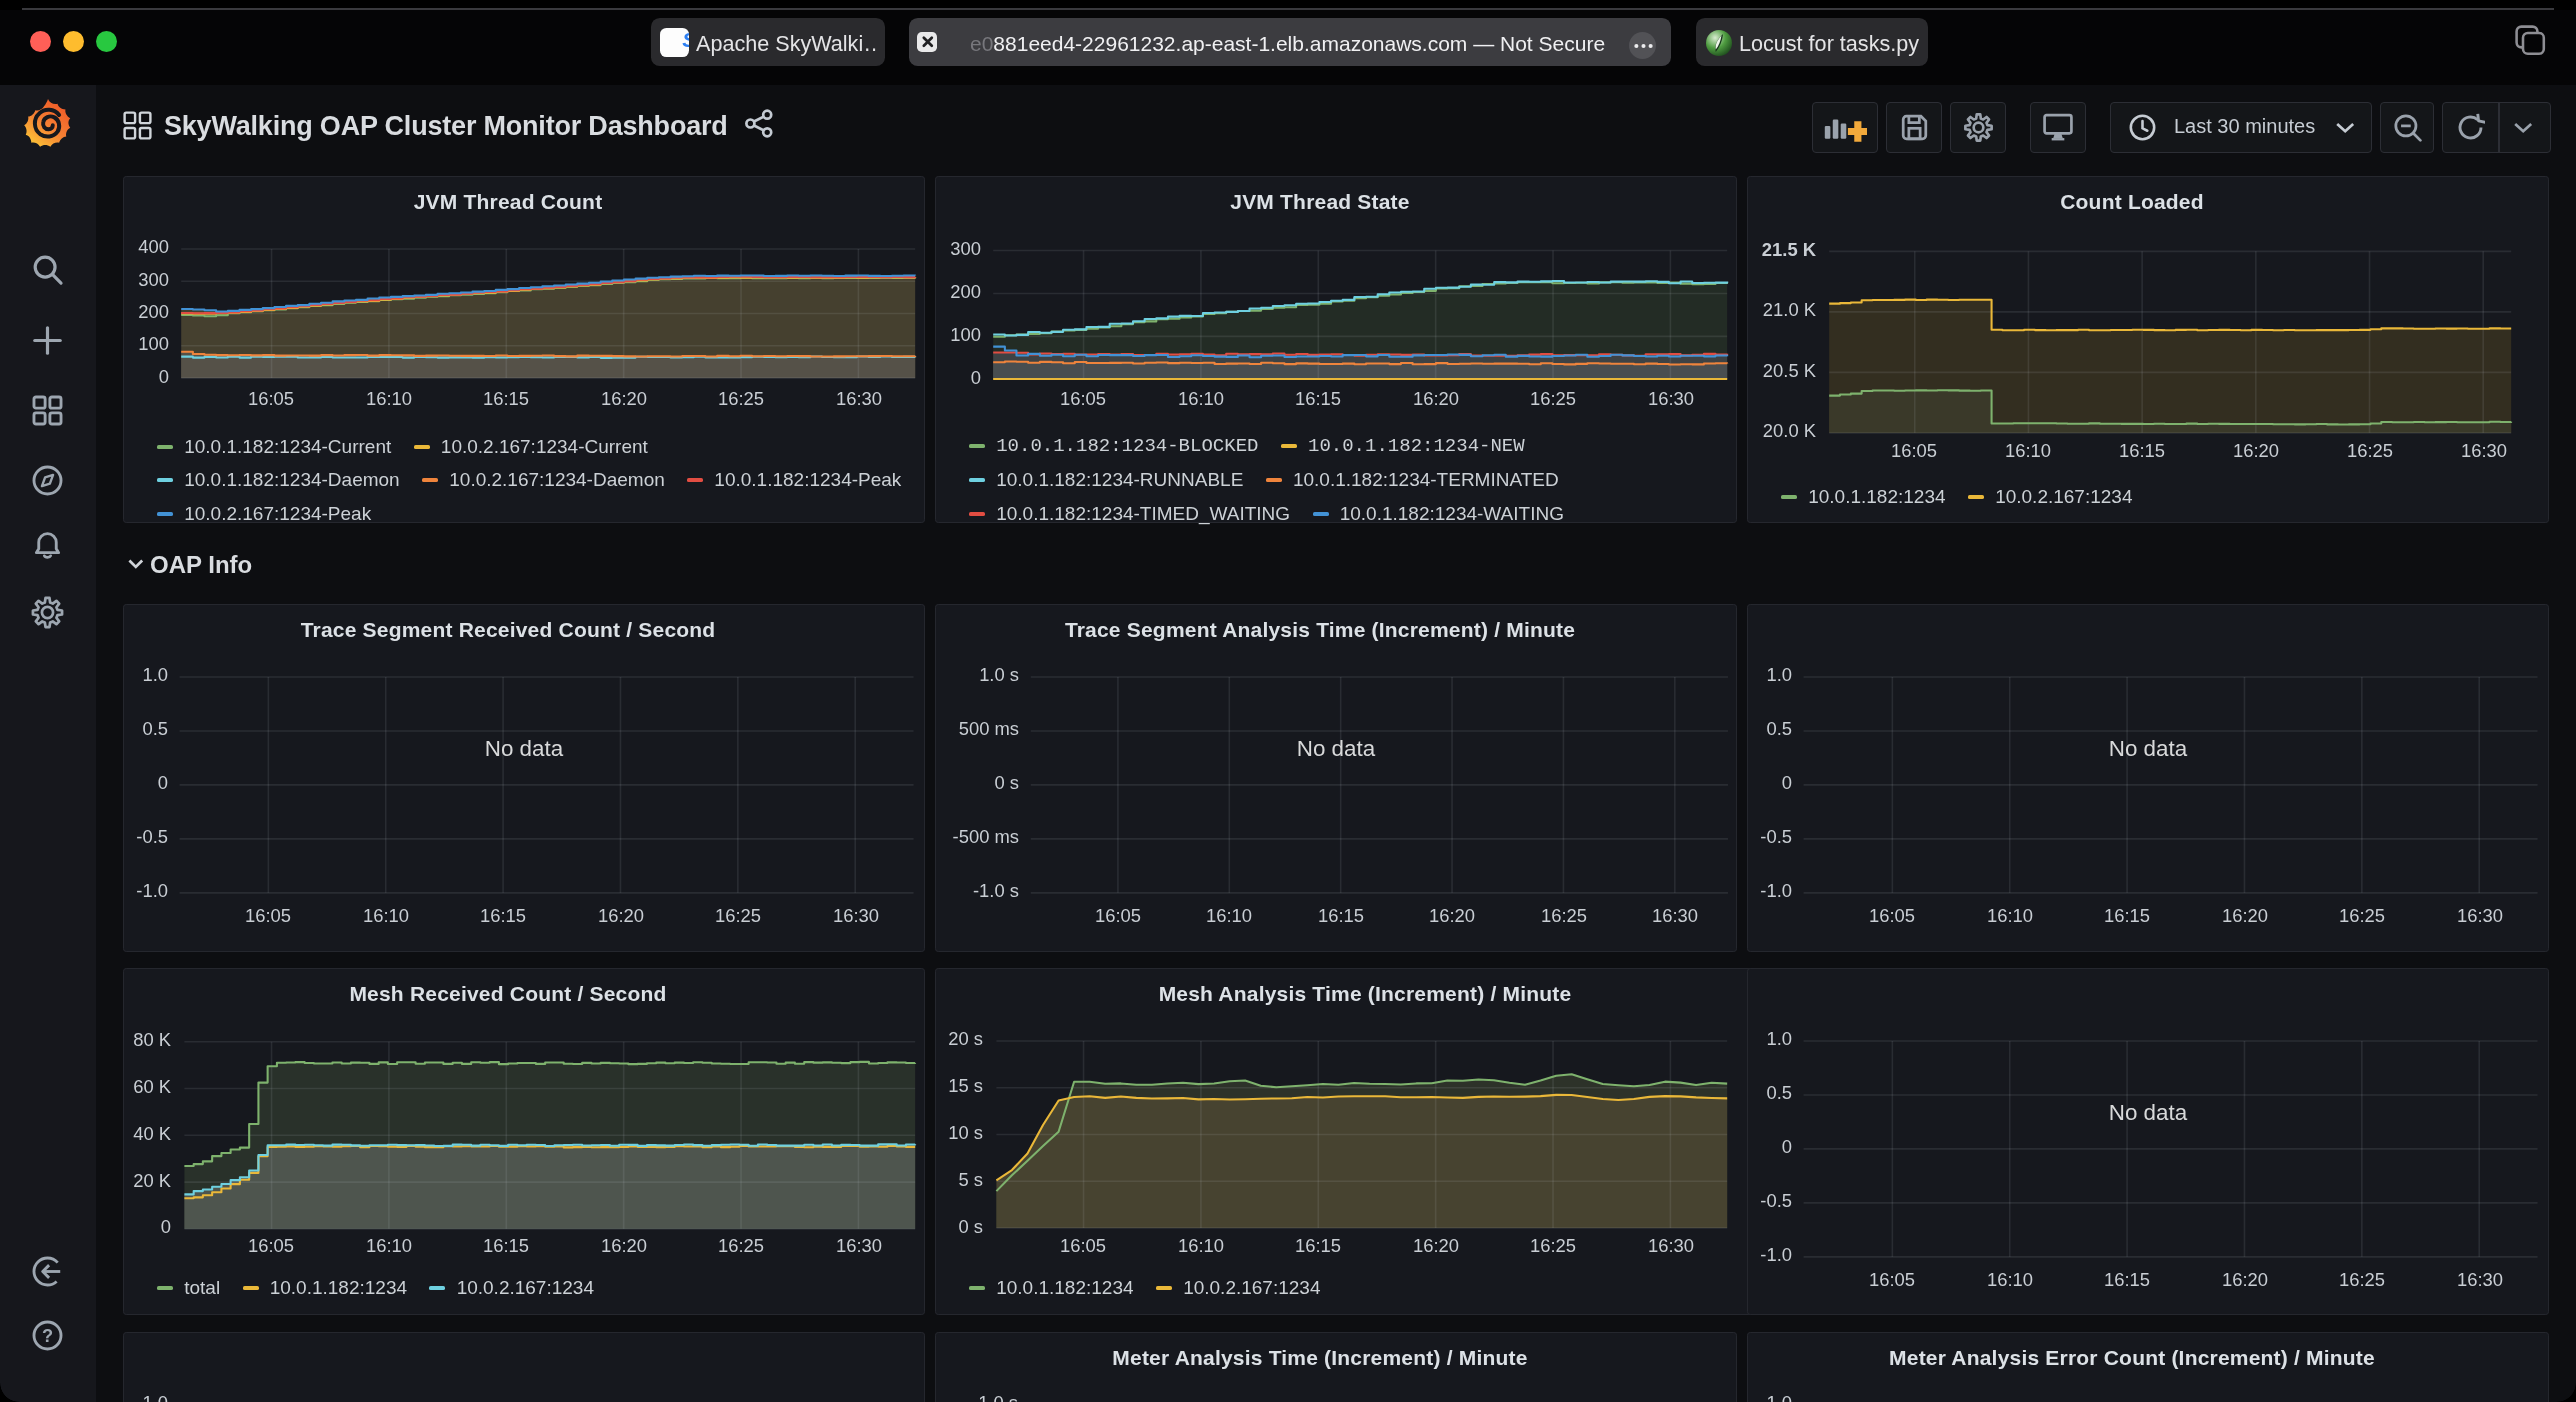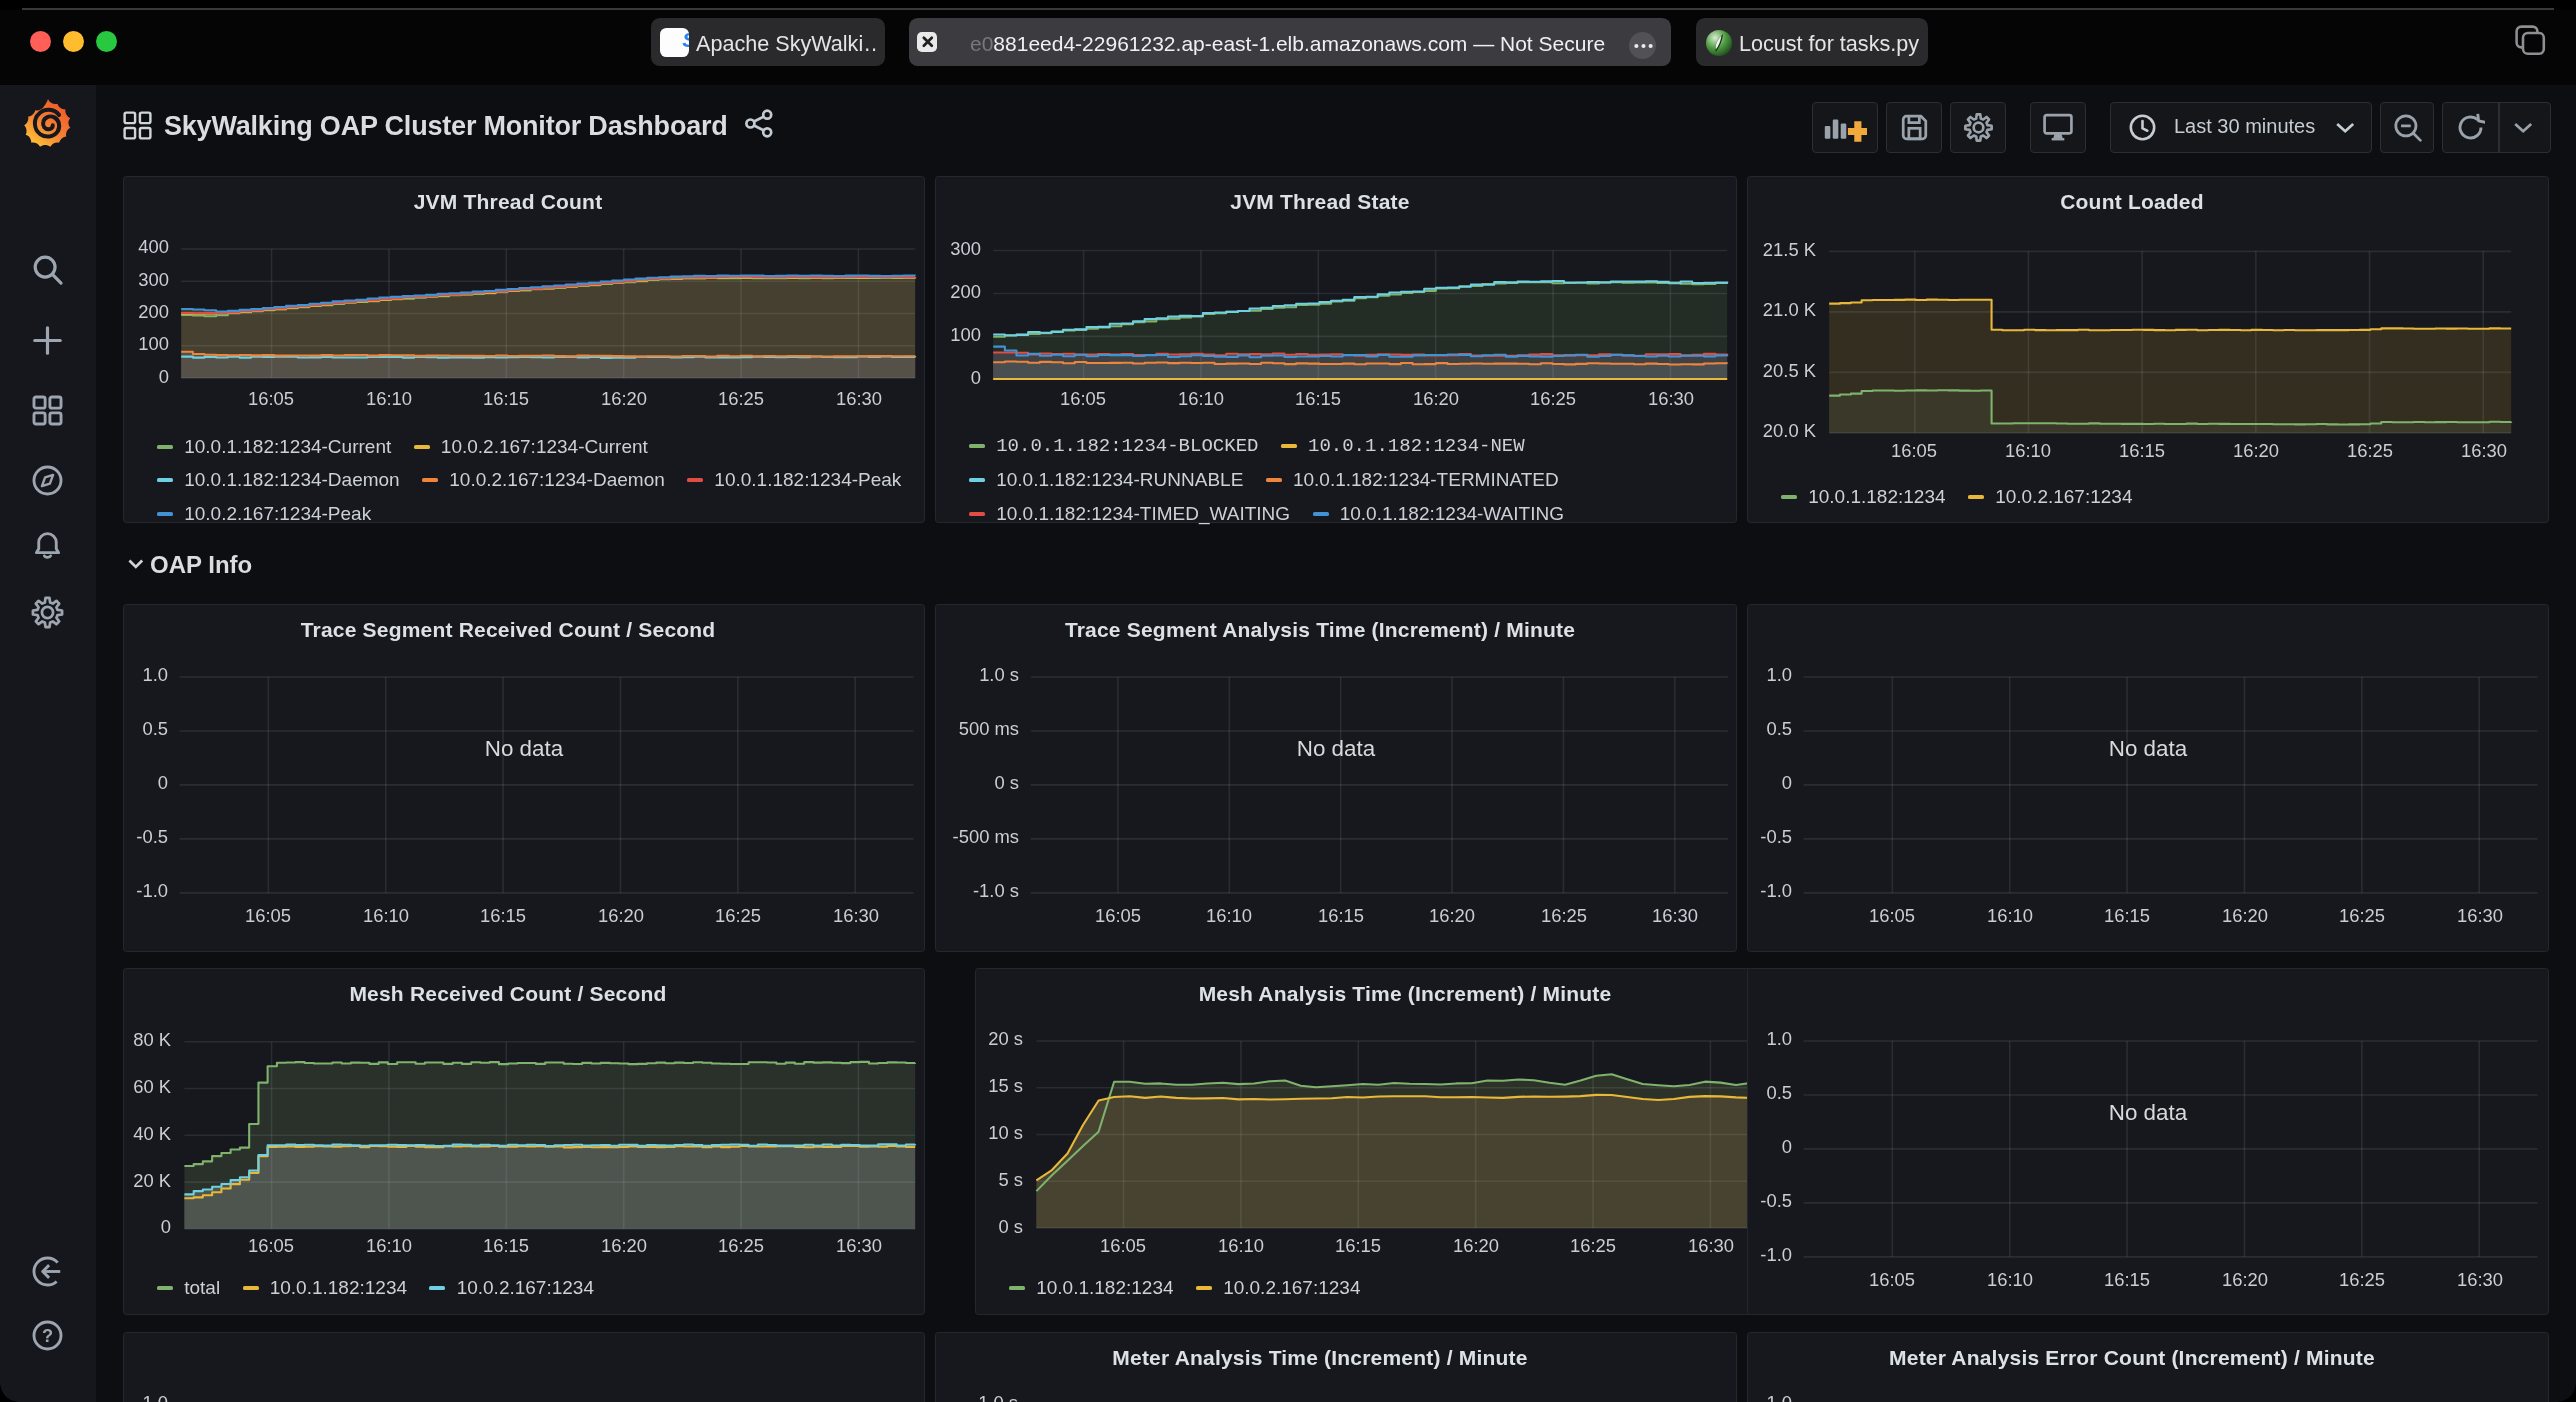"21.5 K" div.axis { font-weight: none -> bold }
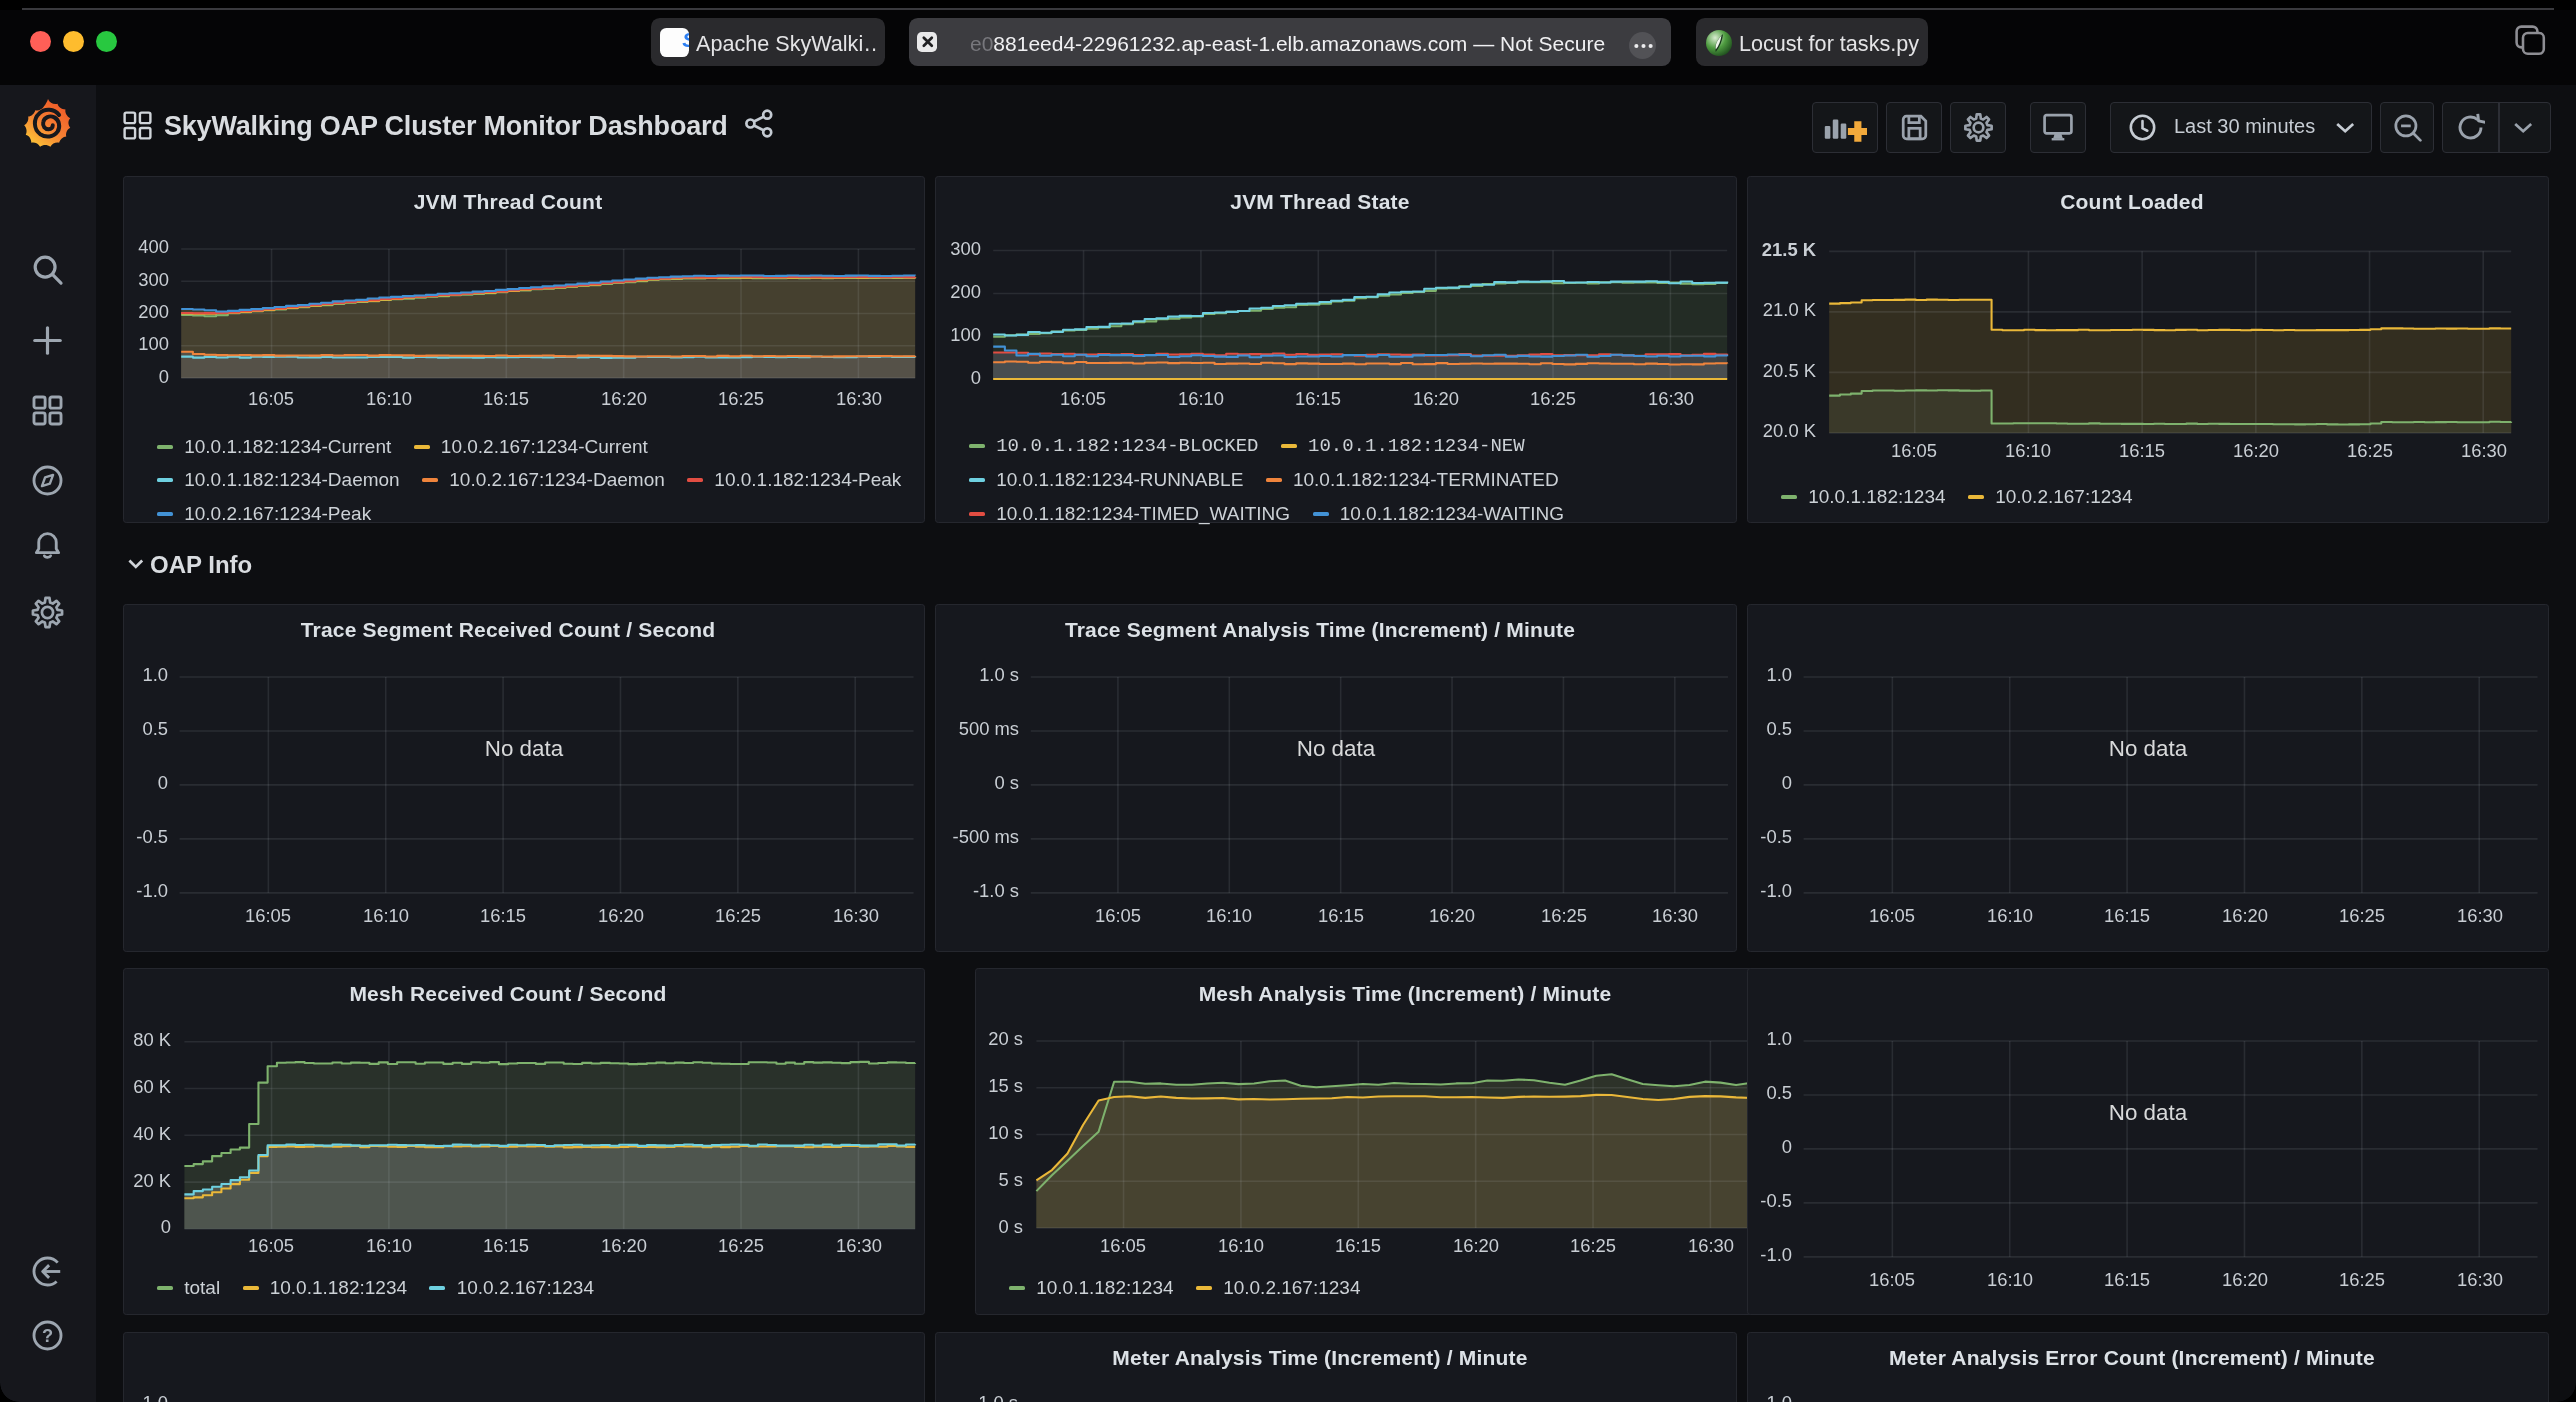"Mesh Analysis Time (Increment) /" div.panel { margin-left: 40px -> none }
